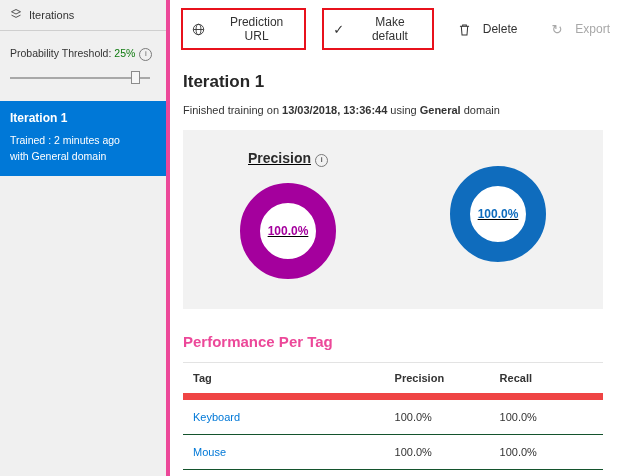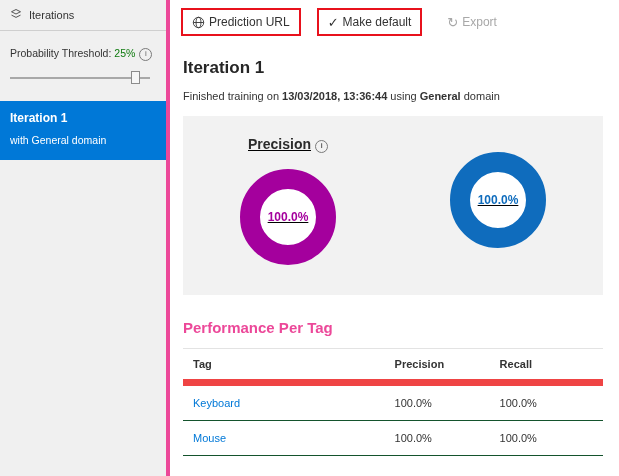"Prediction URL" .tb-btn { gap: 4px -> 13px }
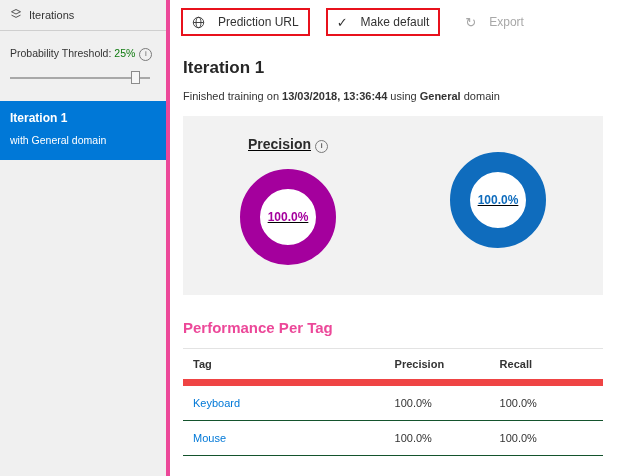"Delete" button.tb-btn { html: none -> <button> <span> <svg> <path></path> <path></path> <path></path> </svg> </span> <span>Delete</span> </button> }
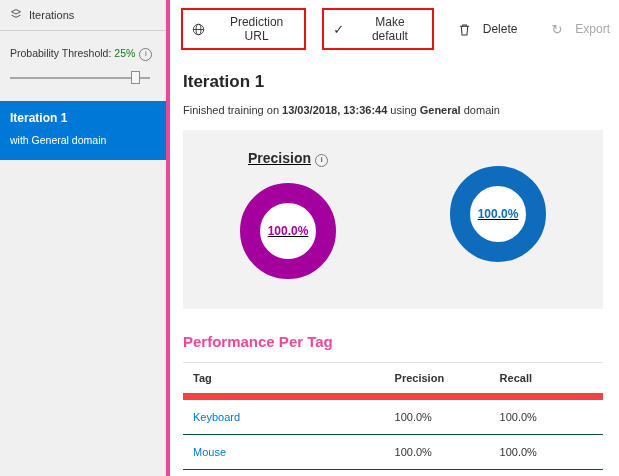"Trained : 2 minutes ago" div.line { html: none -> <div>Trained : 2 minutes ago</div> }
